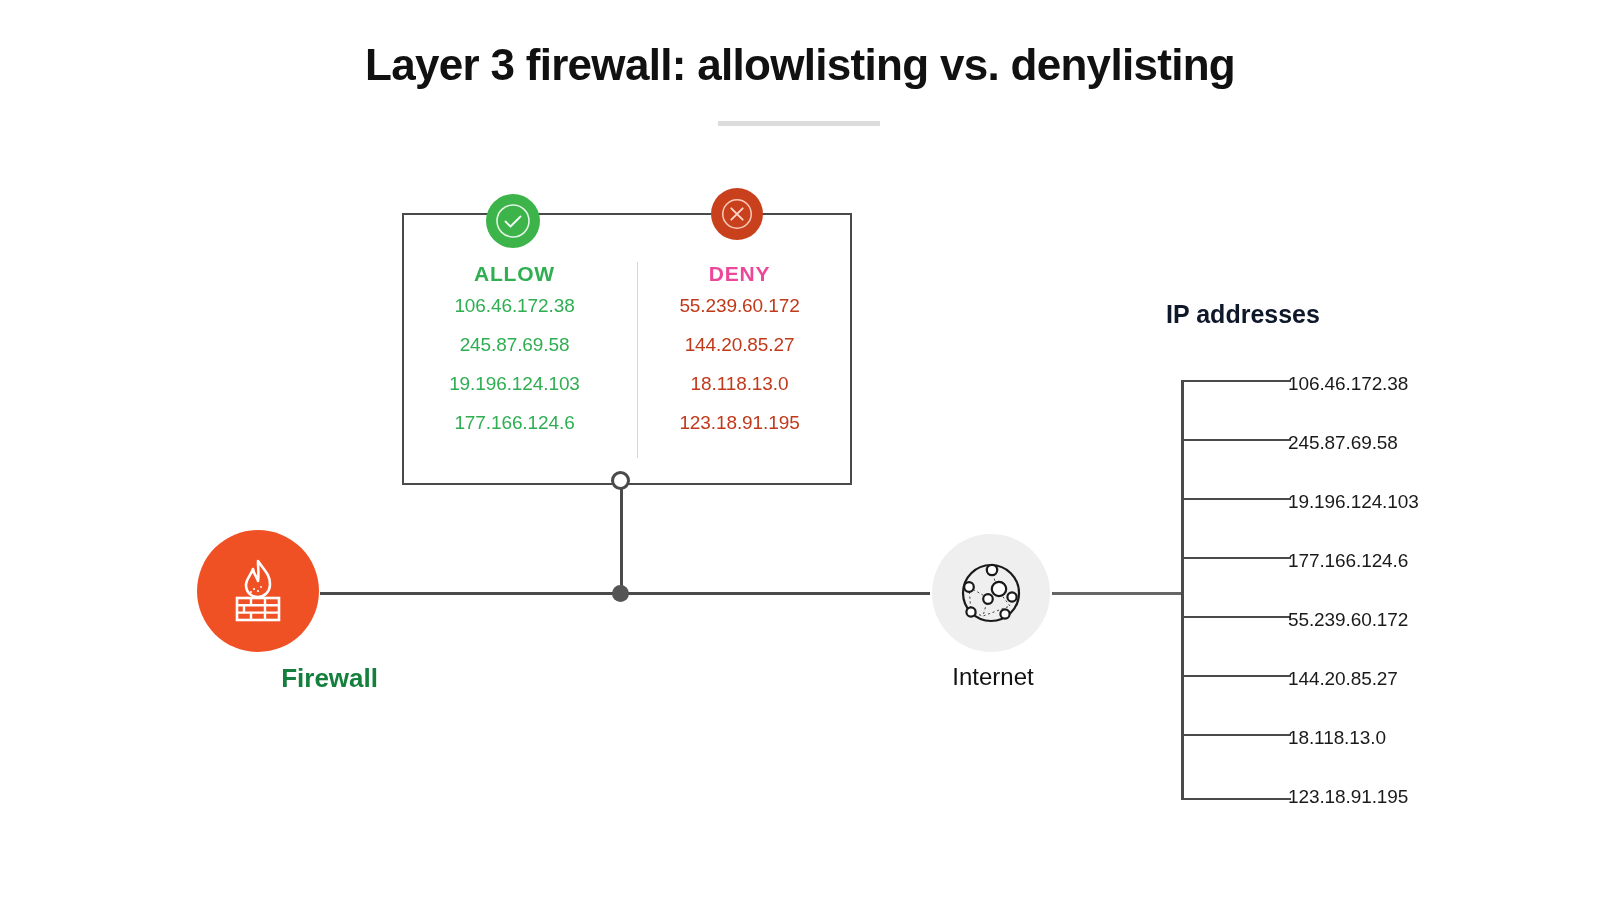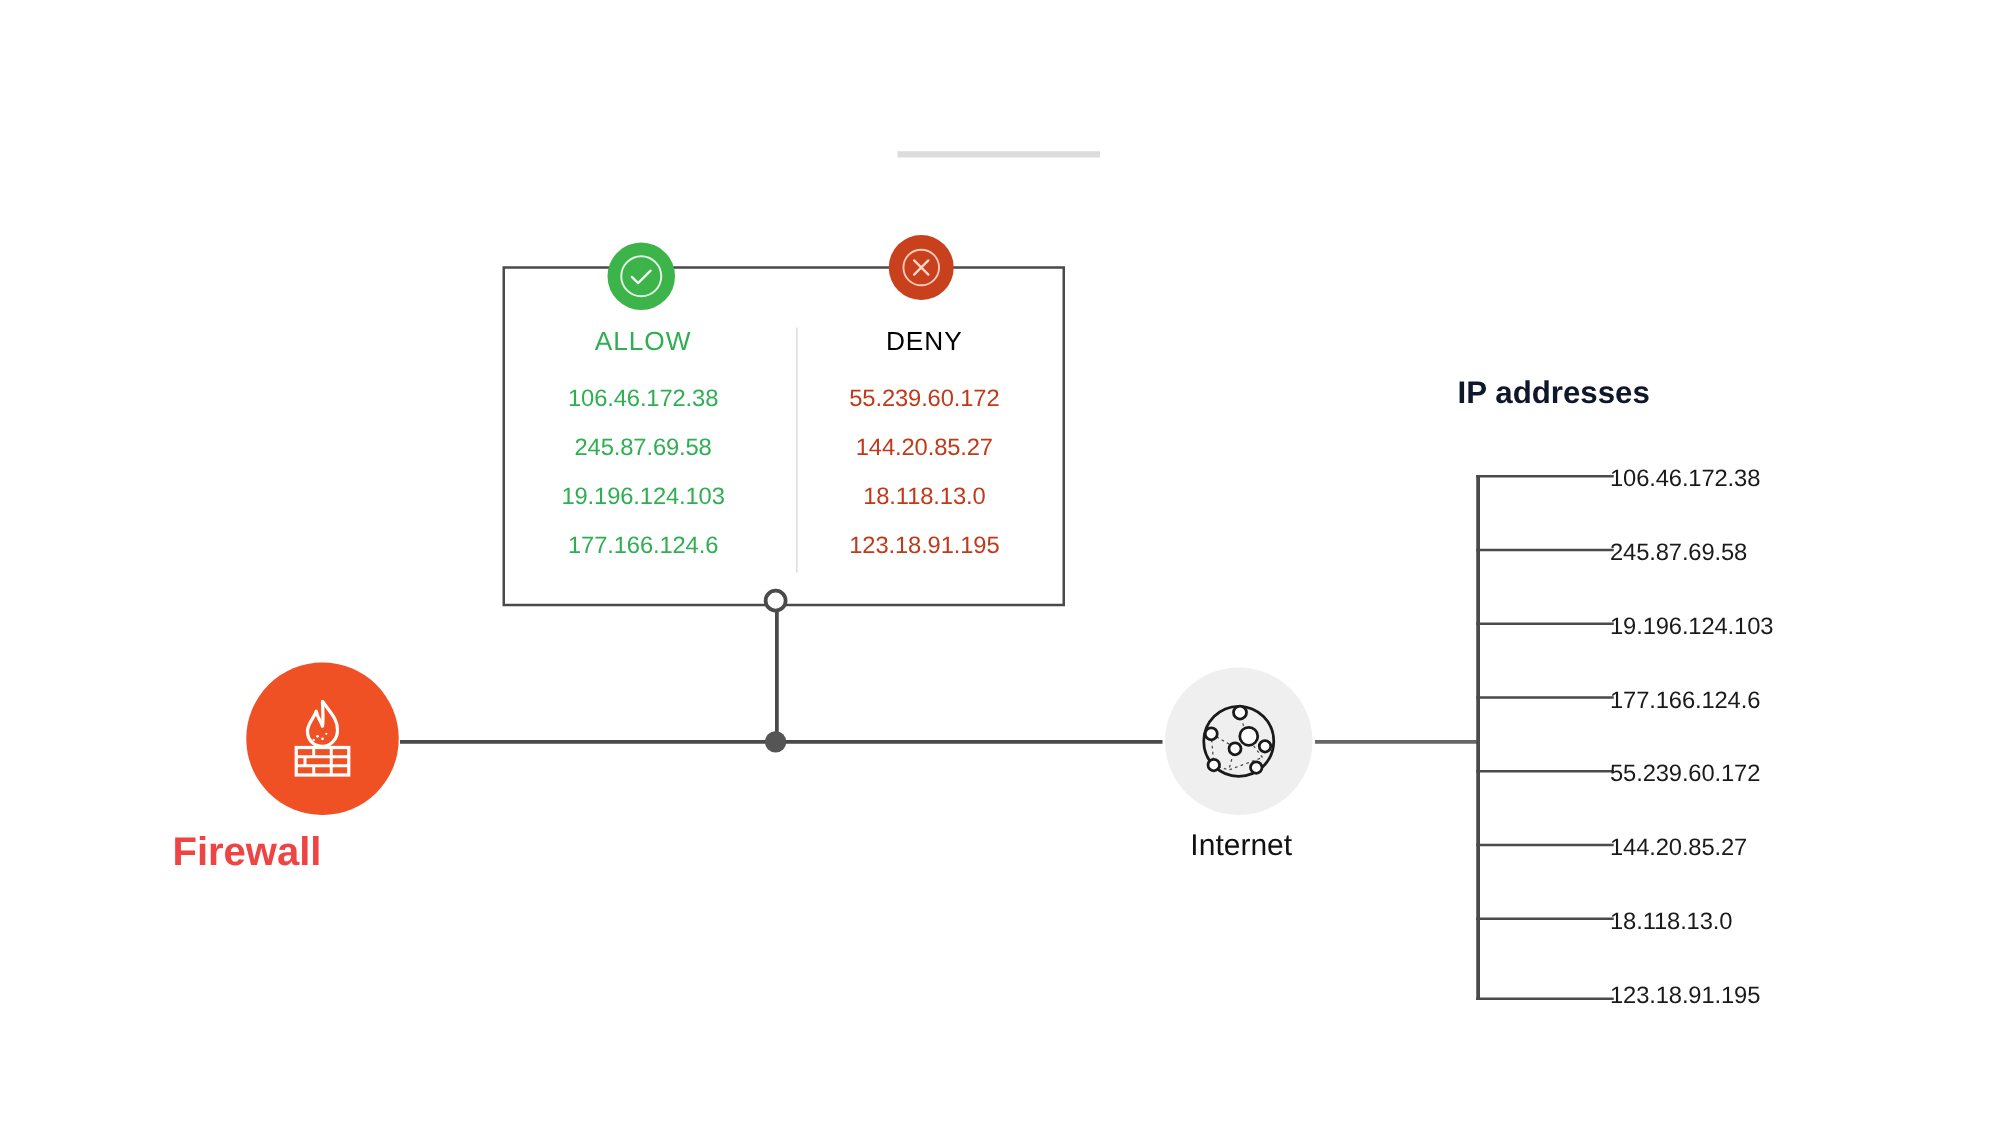"Layer 3 firewall: allowlisting vs." div.abs { html: none -> <div>Layer 3 firewall: allowlisting vs. denylisting</div> }
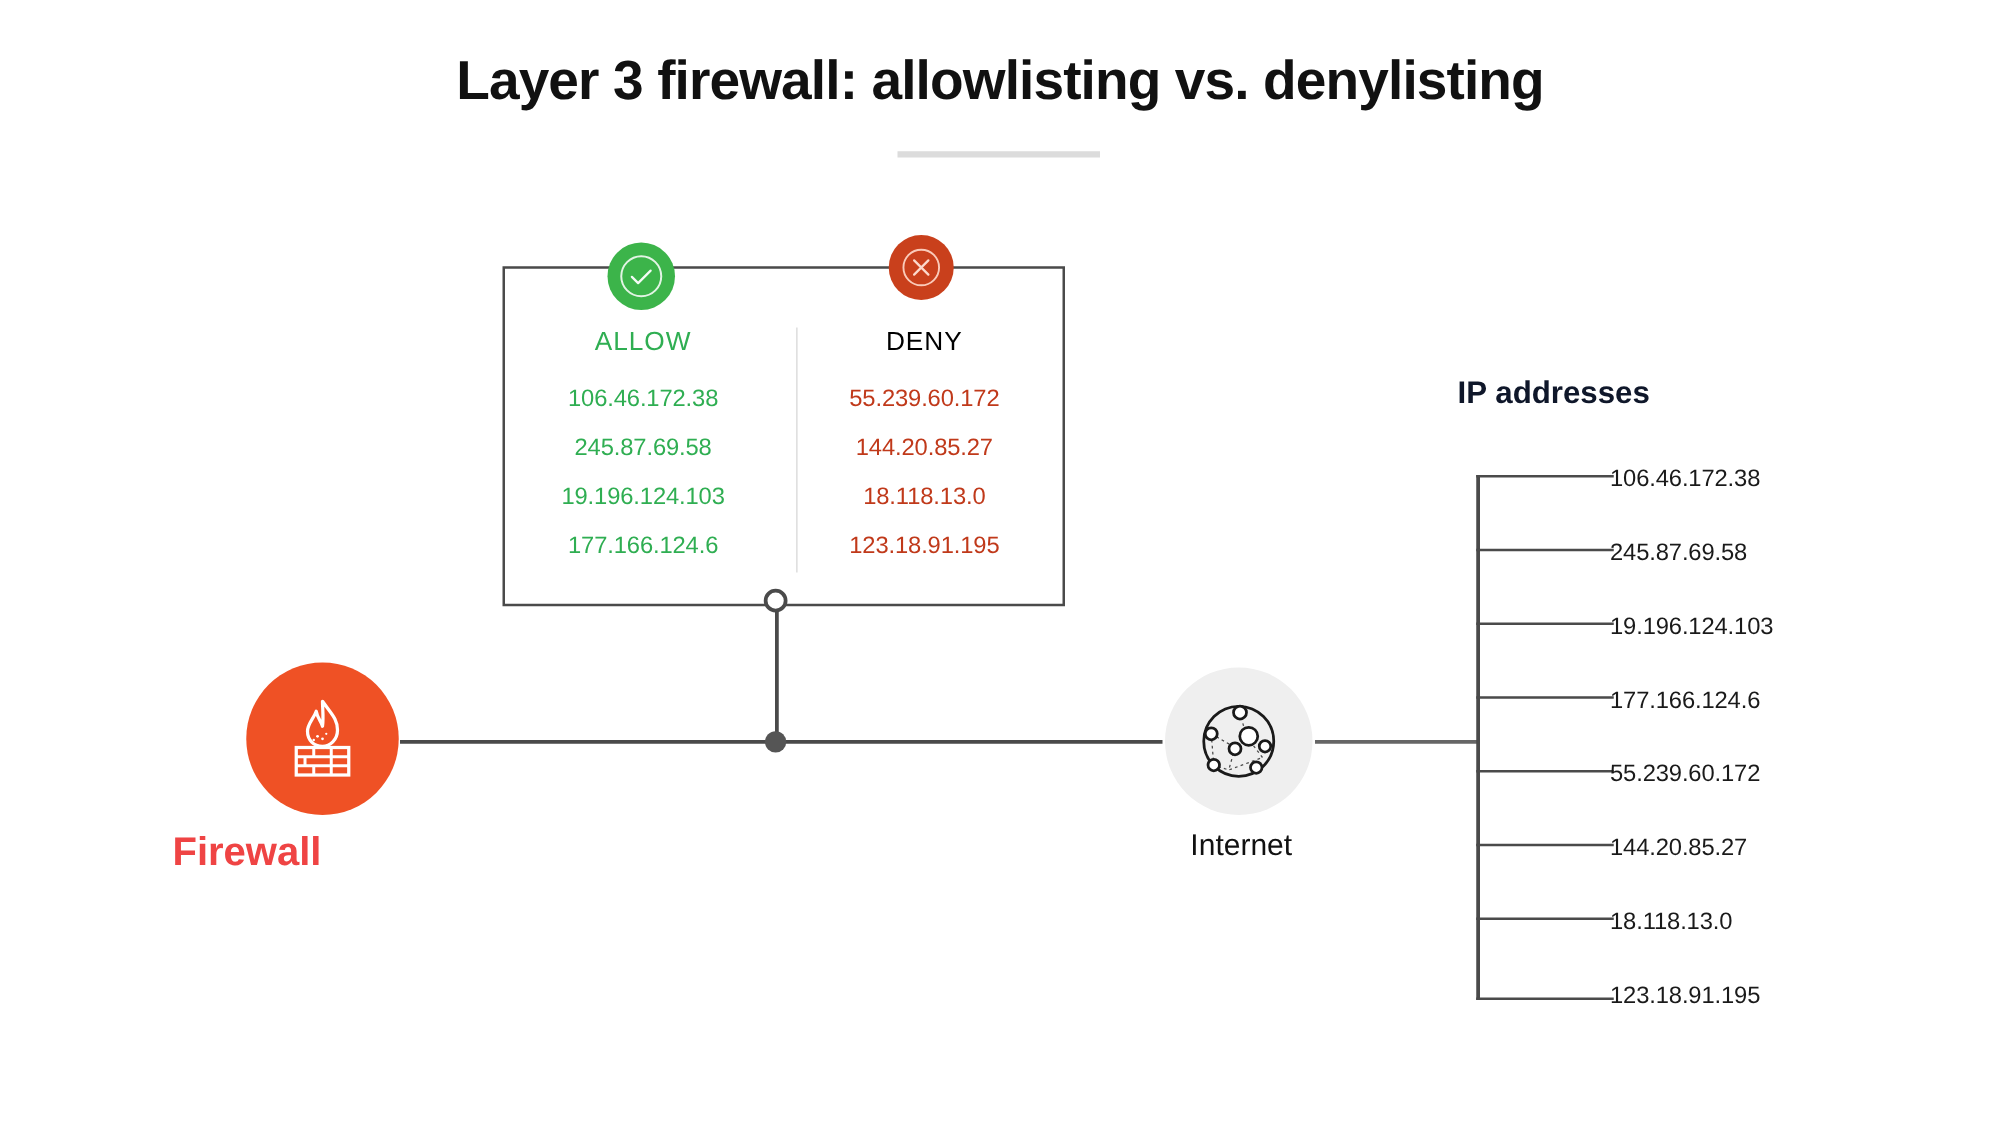"ALLOW" .col-head { font-weight: normal -> bold; margin-bottom: 14px -> none }
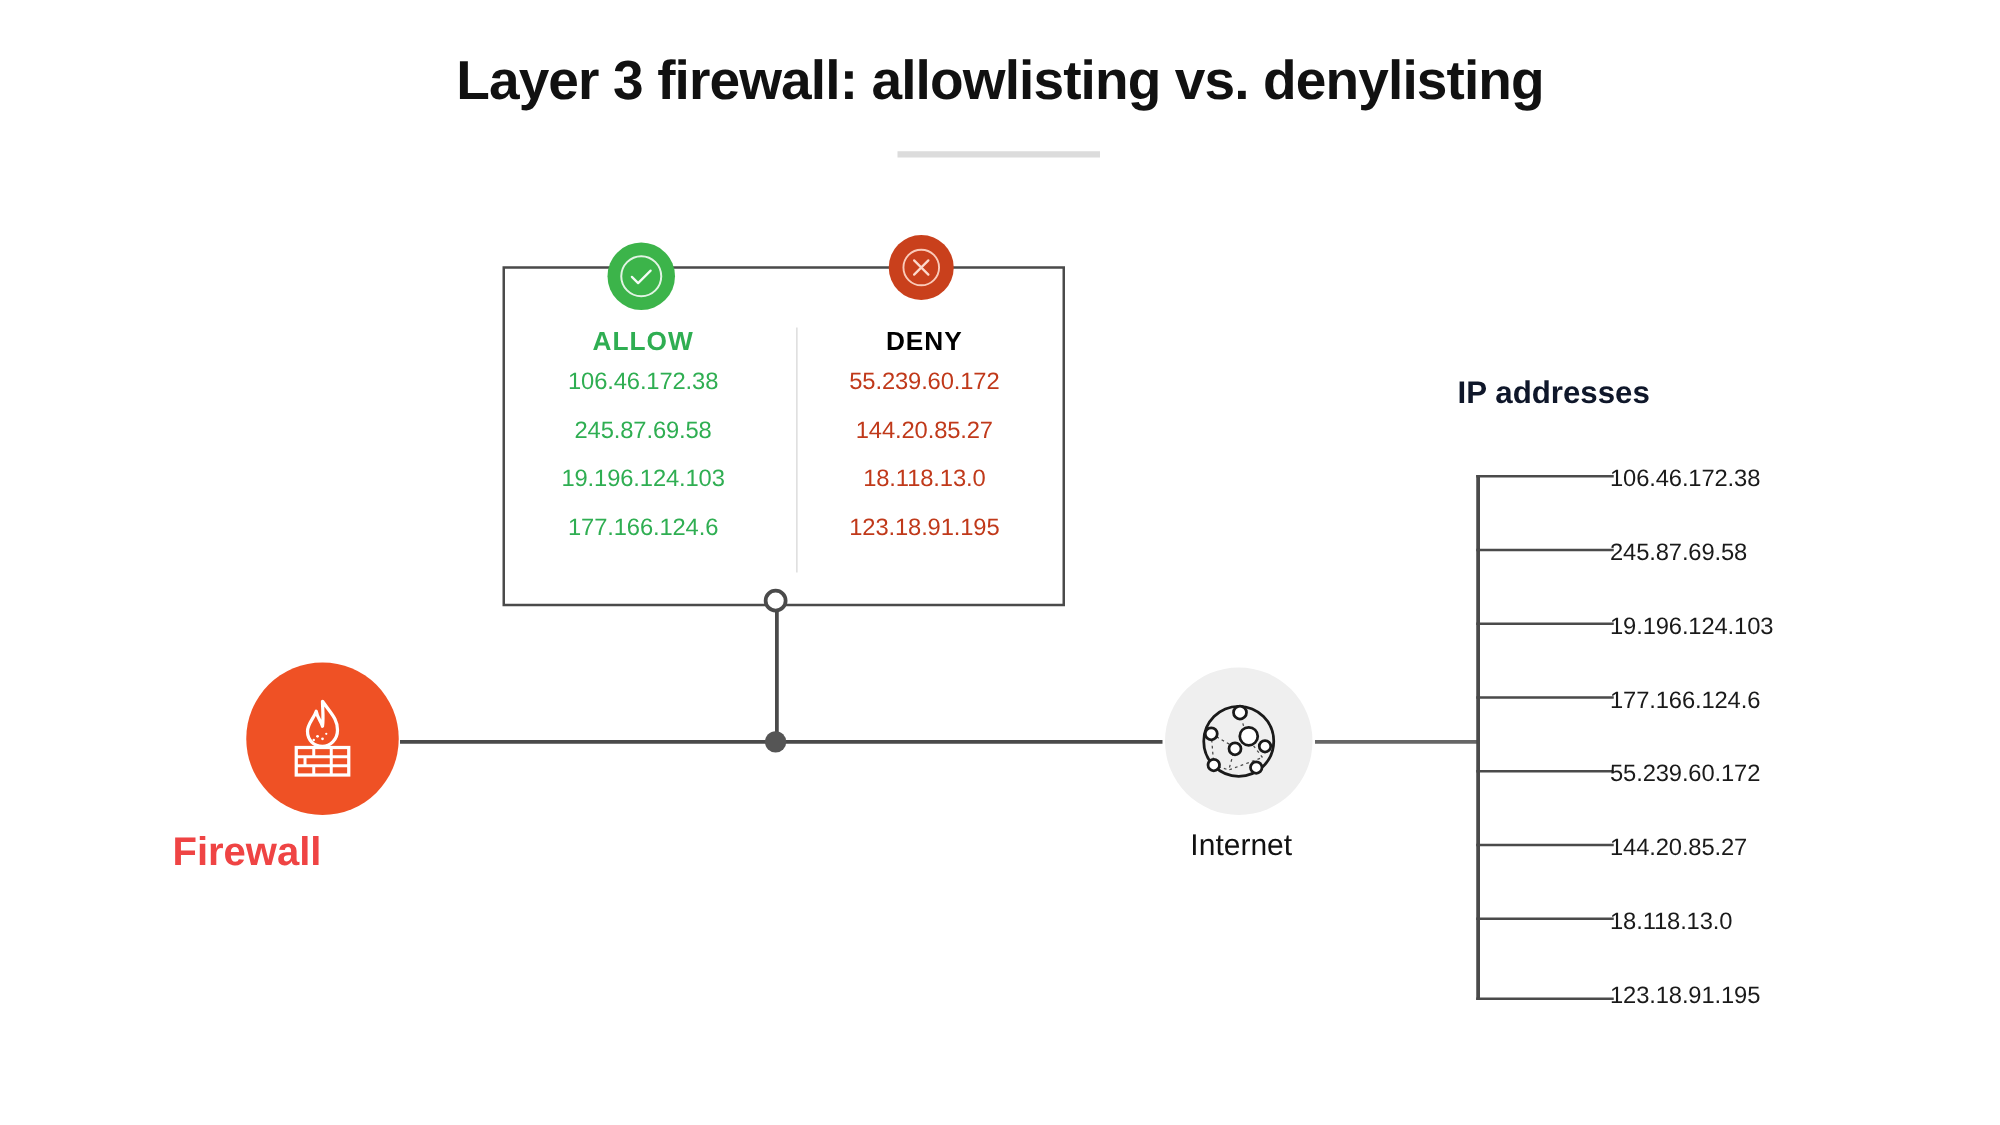"DENY" #col-deny .col-head { color: #000000 -> #ec4899 }
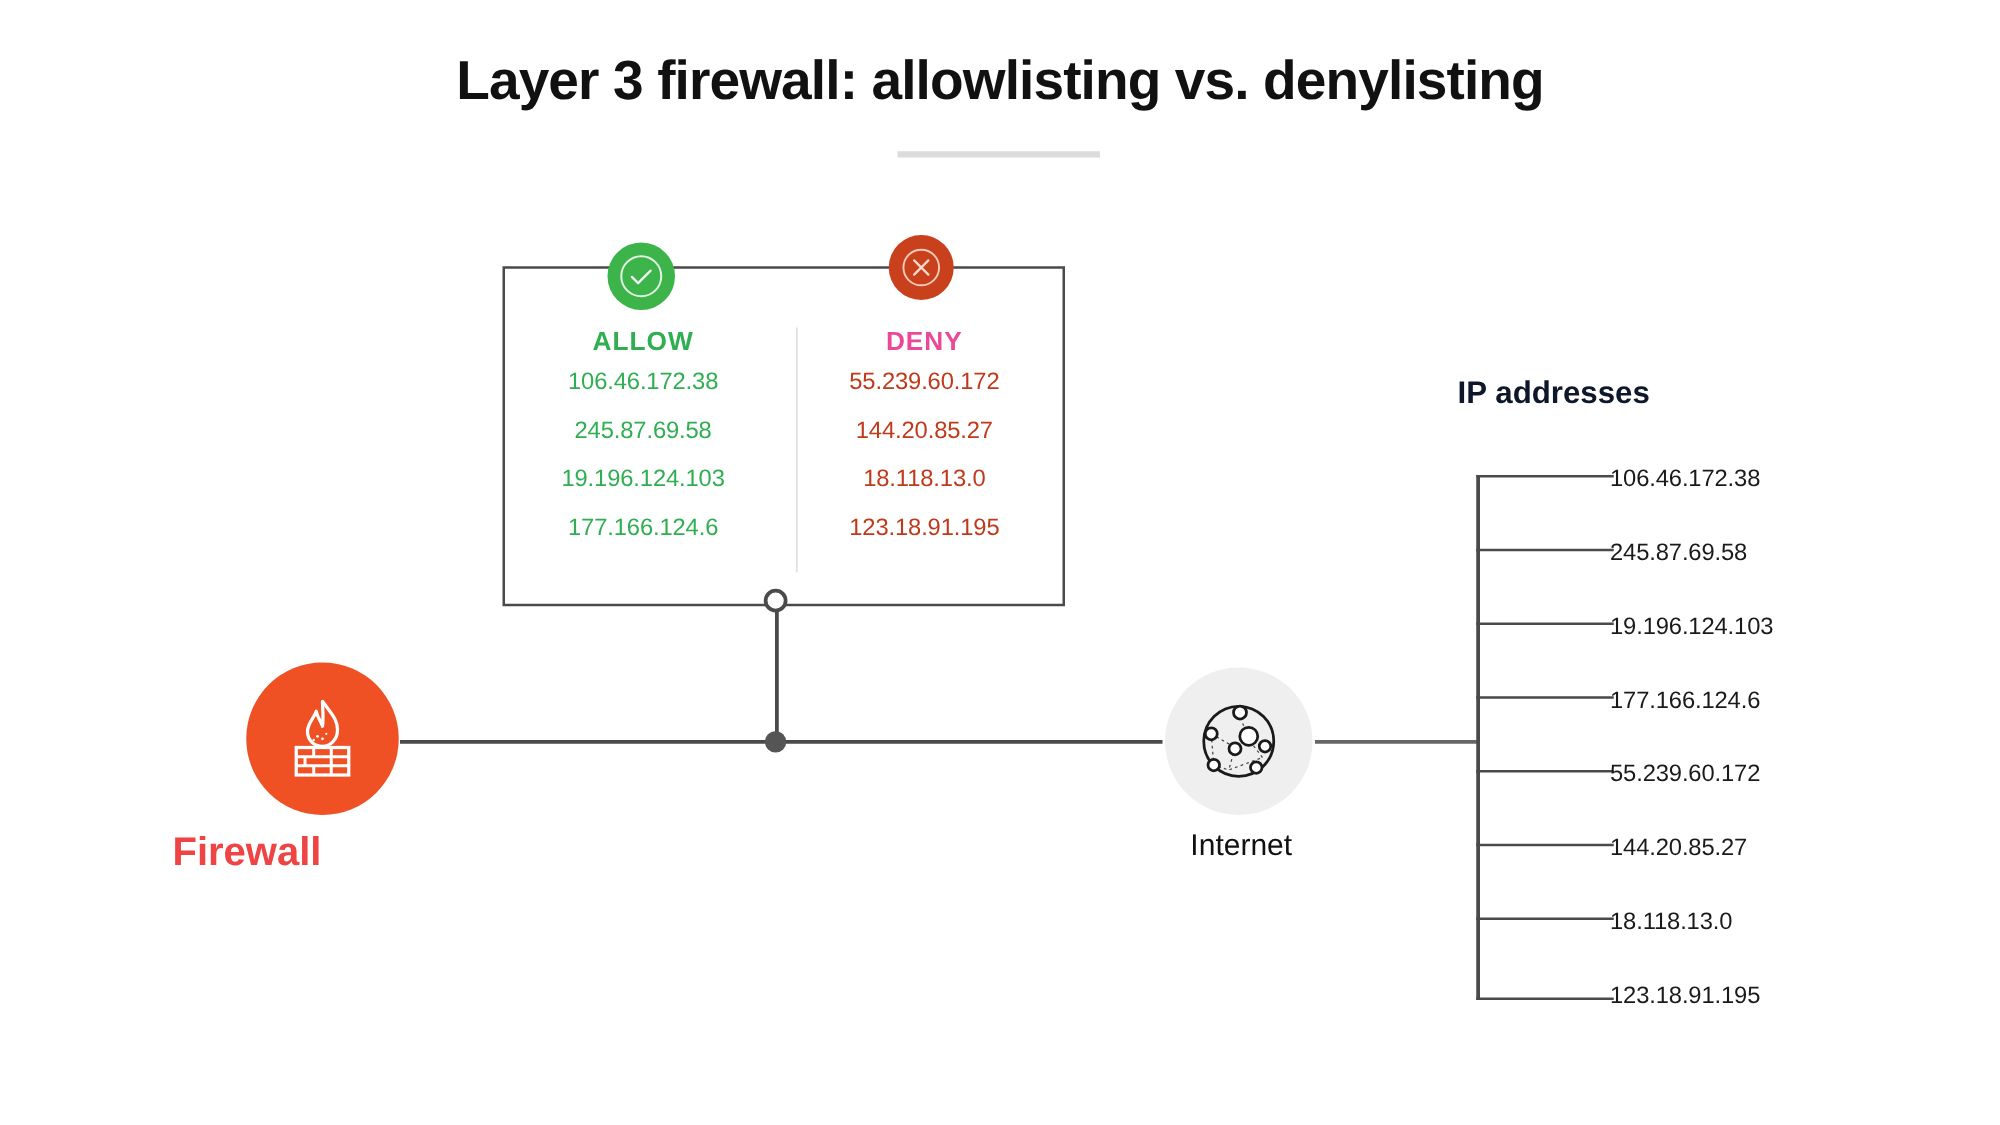"Firewall" #firewall-label { color: #ef4444 -> #15803d; font-size: 32px -> 26px; text-align: left -> right }
